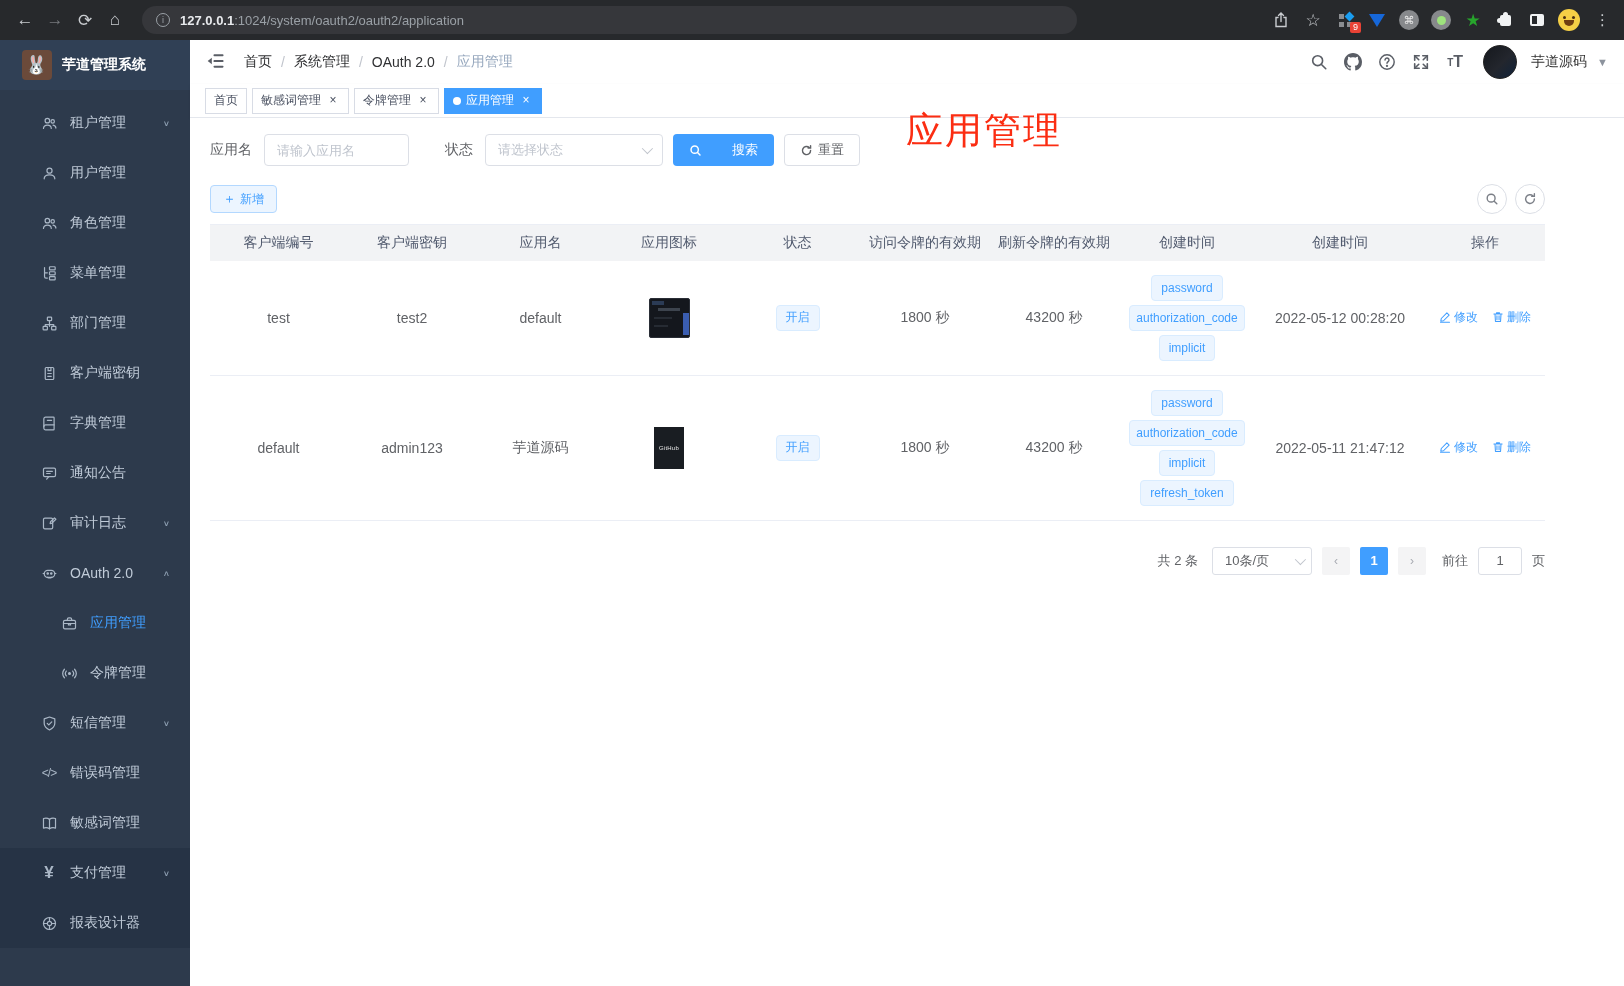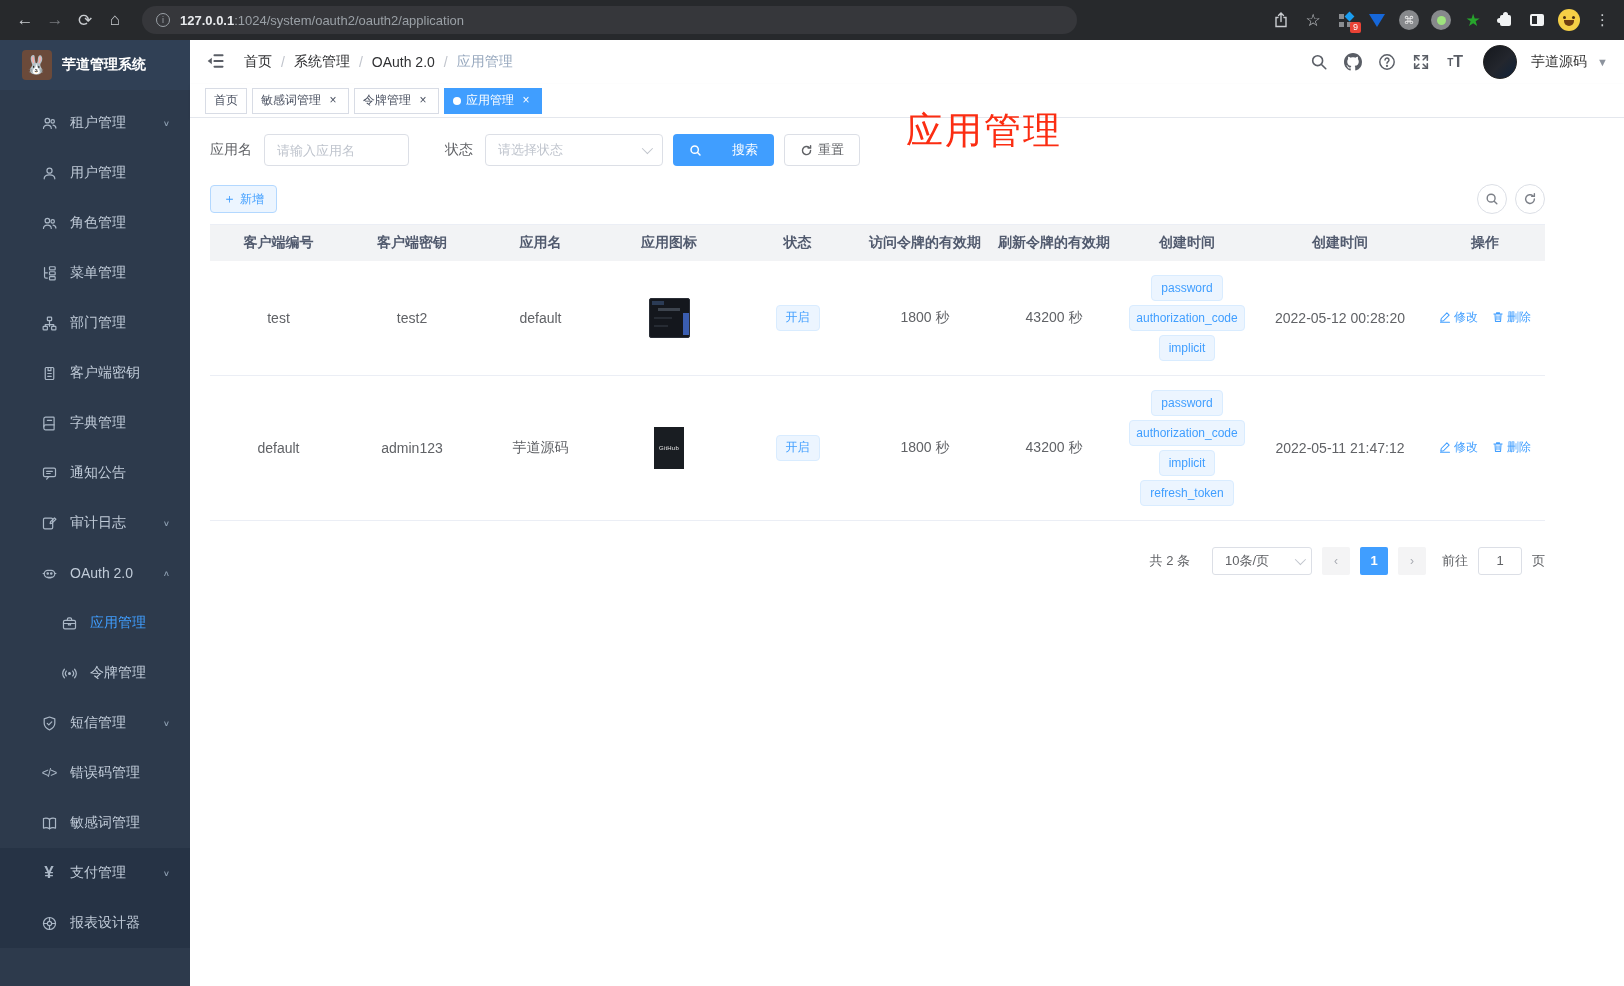"客户端编号" table.grid th { font-weight: 700 -> 400 }
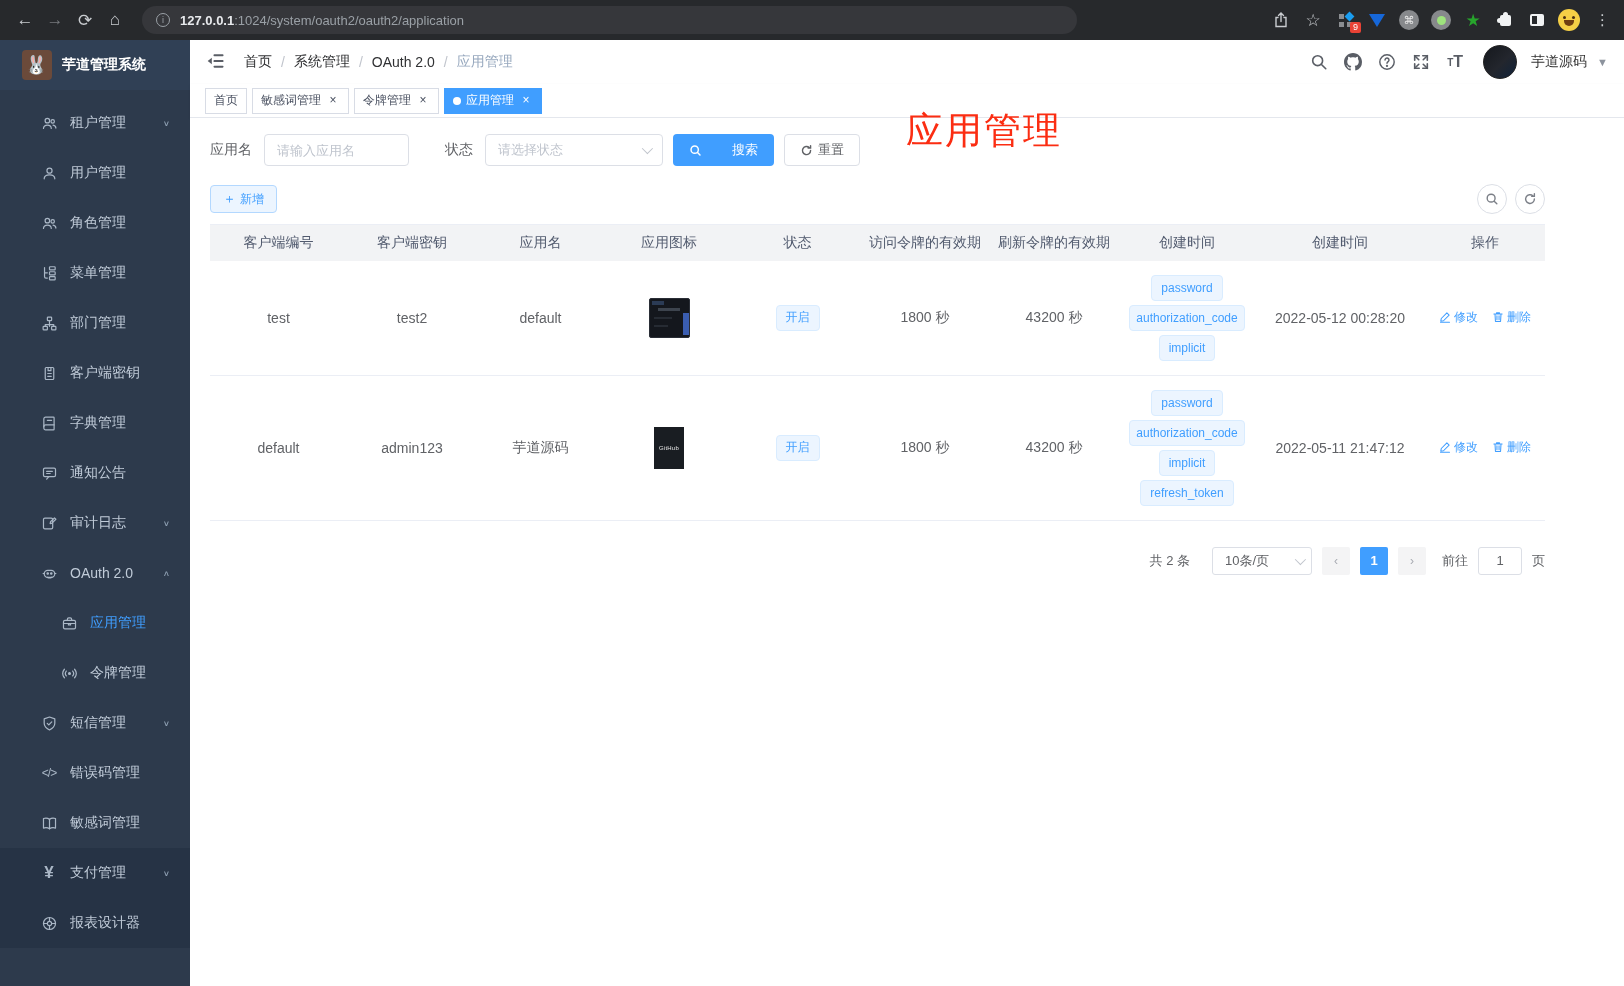"共 2 条" .pg-total { margin-right: 12px -> 4px }
